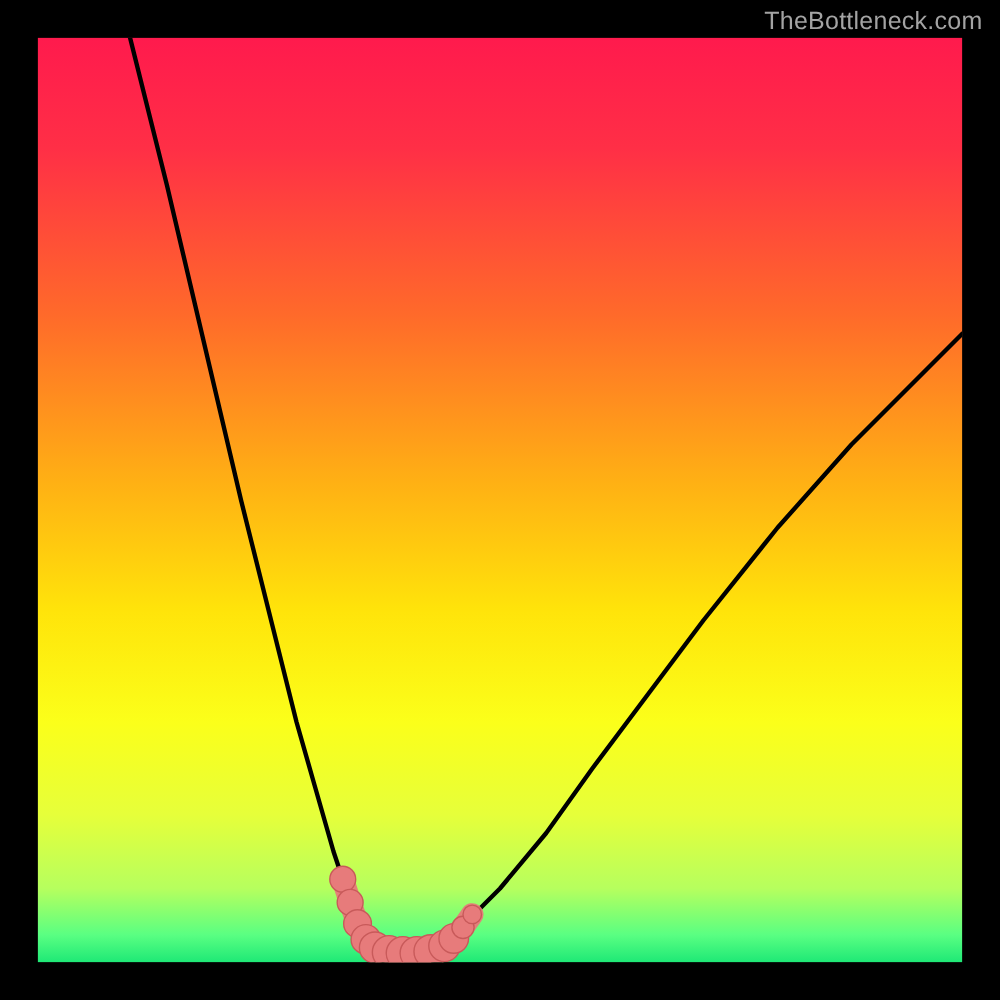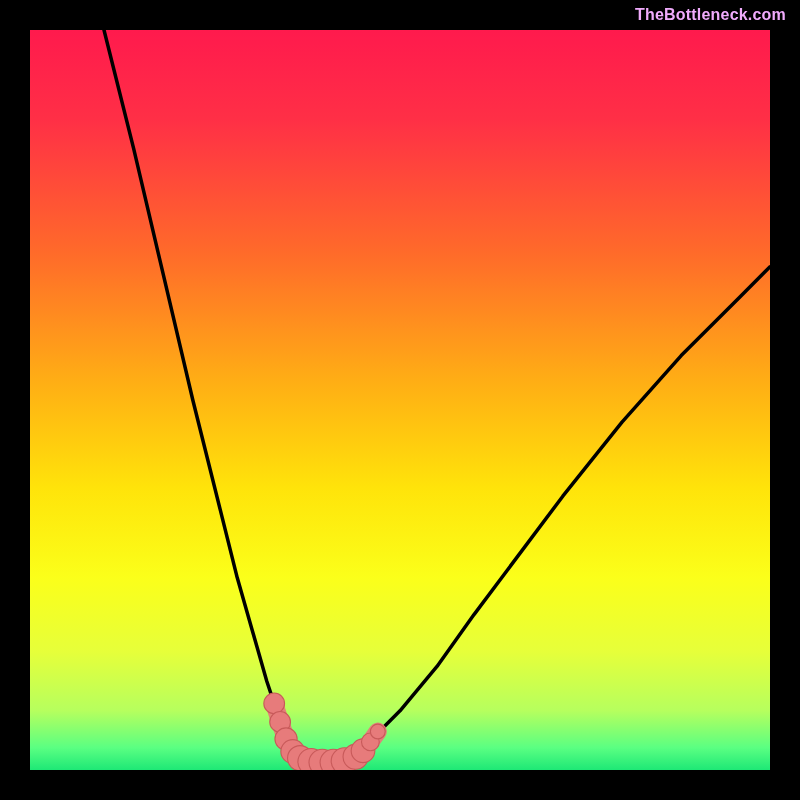"TheBottleneck.com" .watermark { color: #f0abfc -> #a3a3a3; font-size: 16px -> 20px; font-weight: 700 -> 400 }
